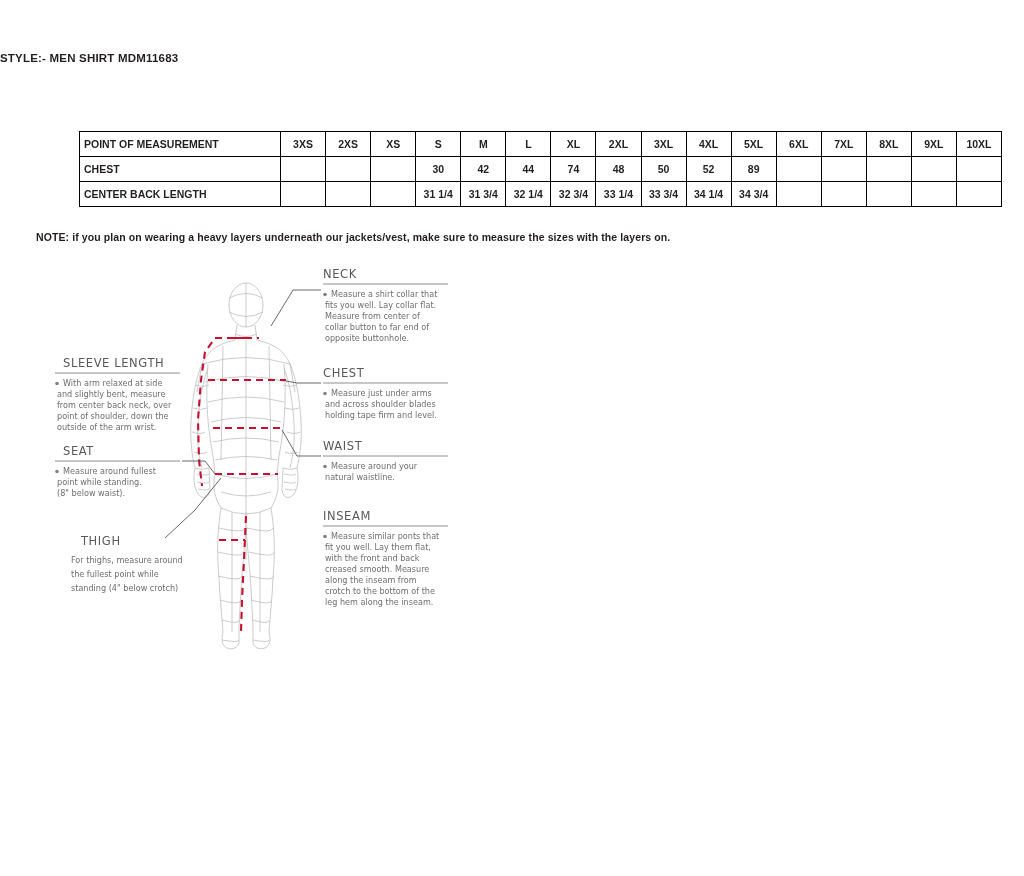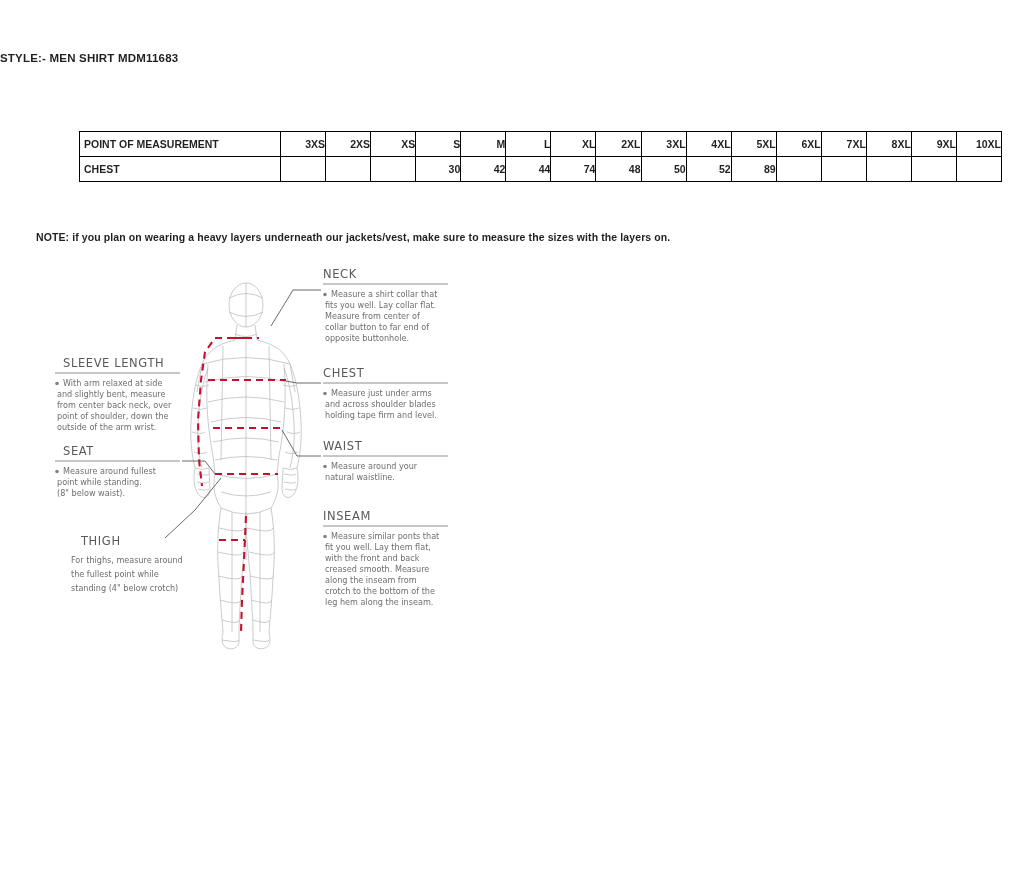"3XS" table.size-table td, table.size-table th { text-align: right -> center }
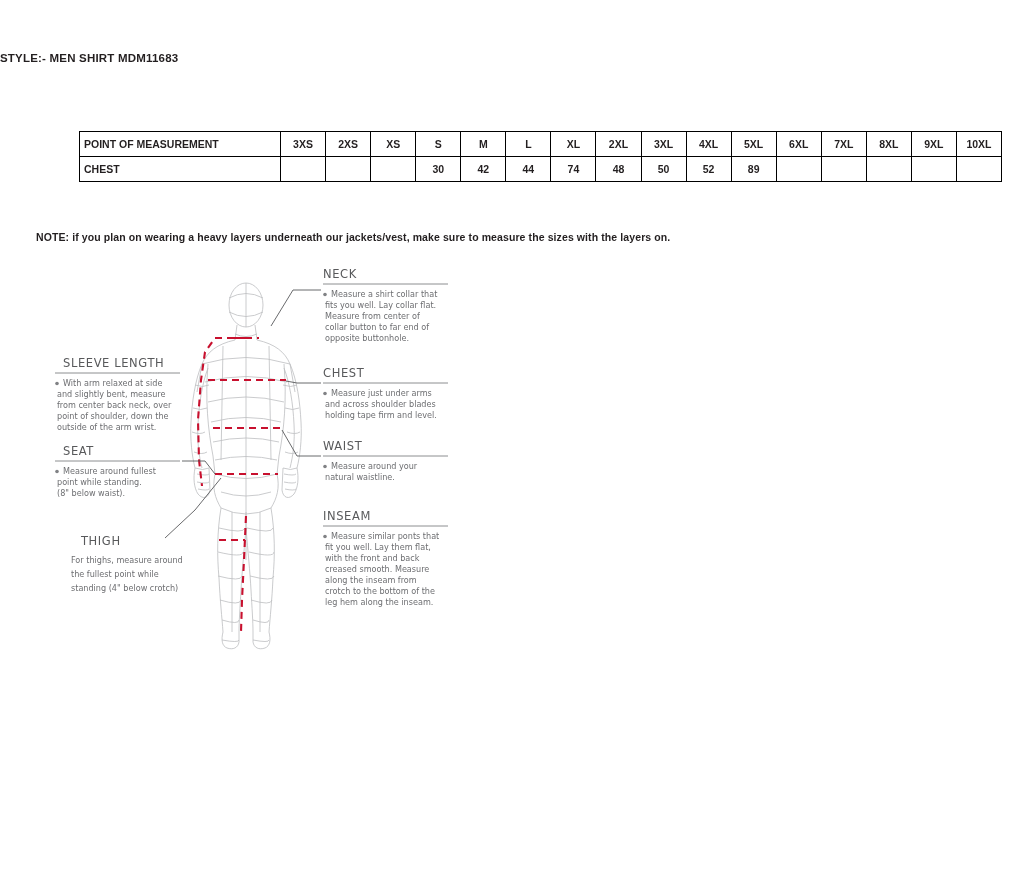"CENTER BACK LENGTH" tr { html: none -> <tr> <td>CENTER BACK LENGTH</td> <td></td> <td></td> <td></td> <td>31 1/4</td> <td>31 3/4</td> <td>32 1/4</td> <td>32 3/4</td> <td>33 1/4</td> <td>33 3/4</td> <td>34 1/4</td> <td>34 3/4</td> <td></td> <td></td> <td></td> <td></td> <td></td> </tr> }
